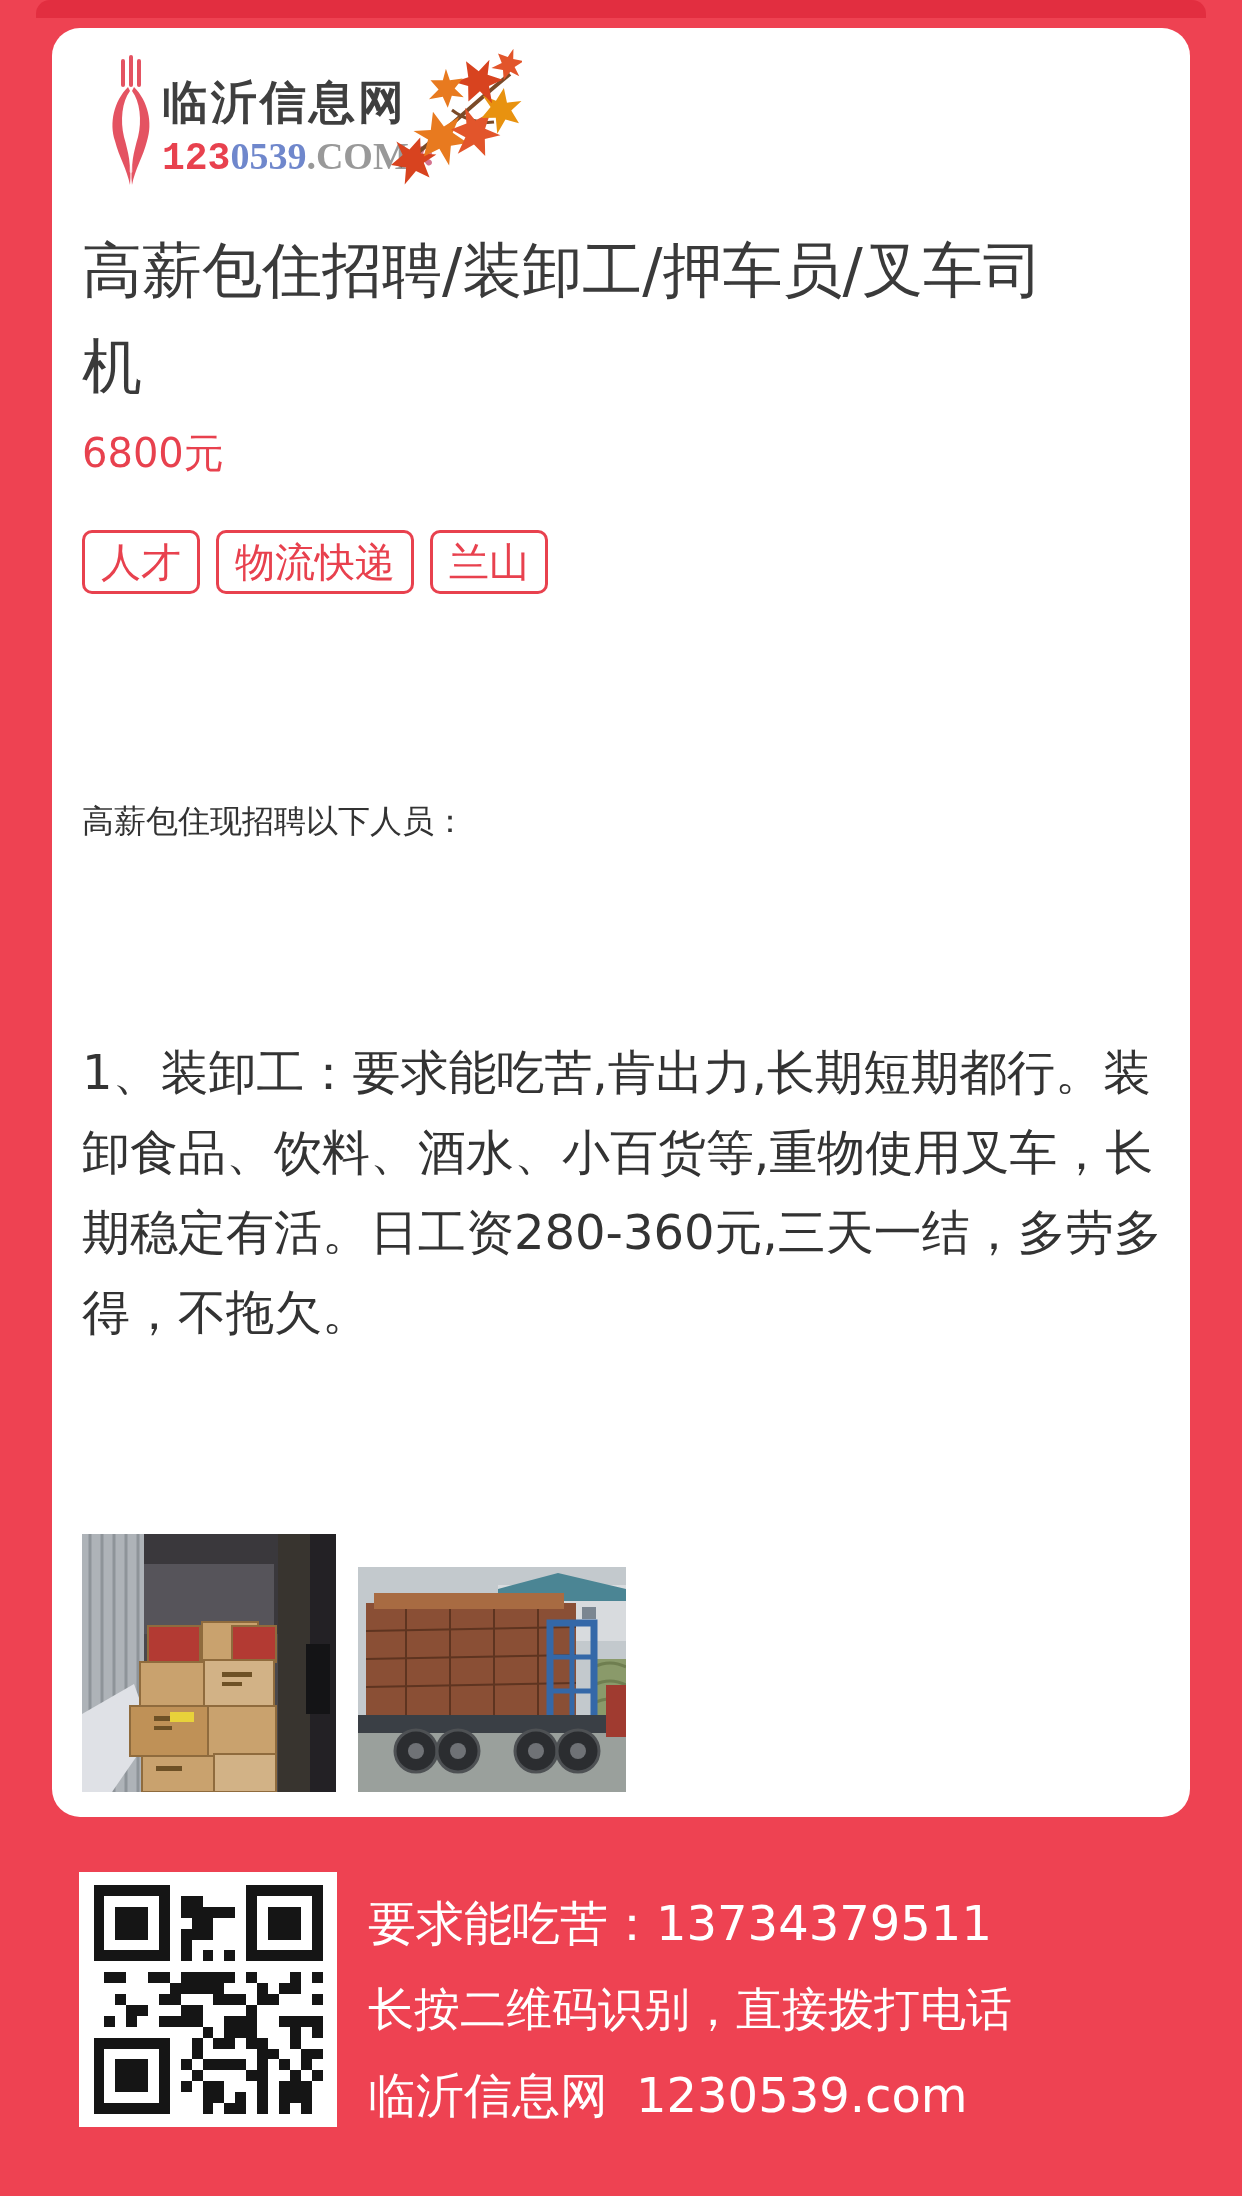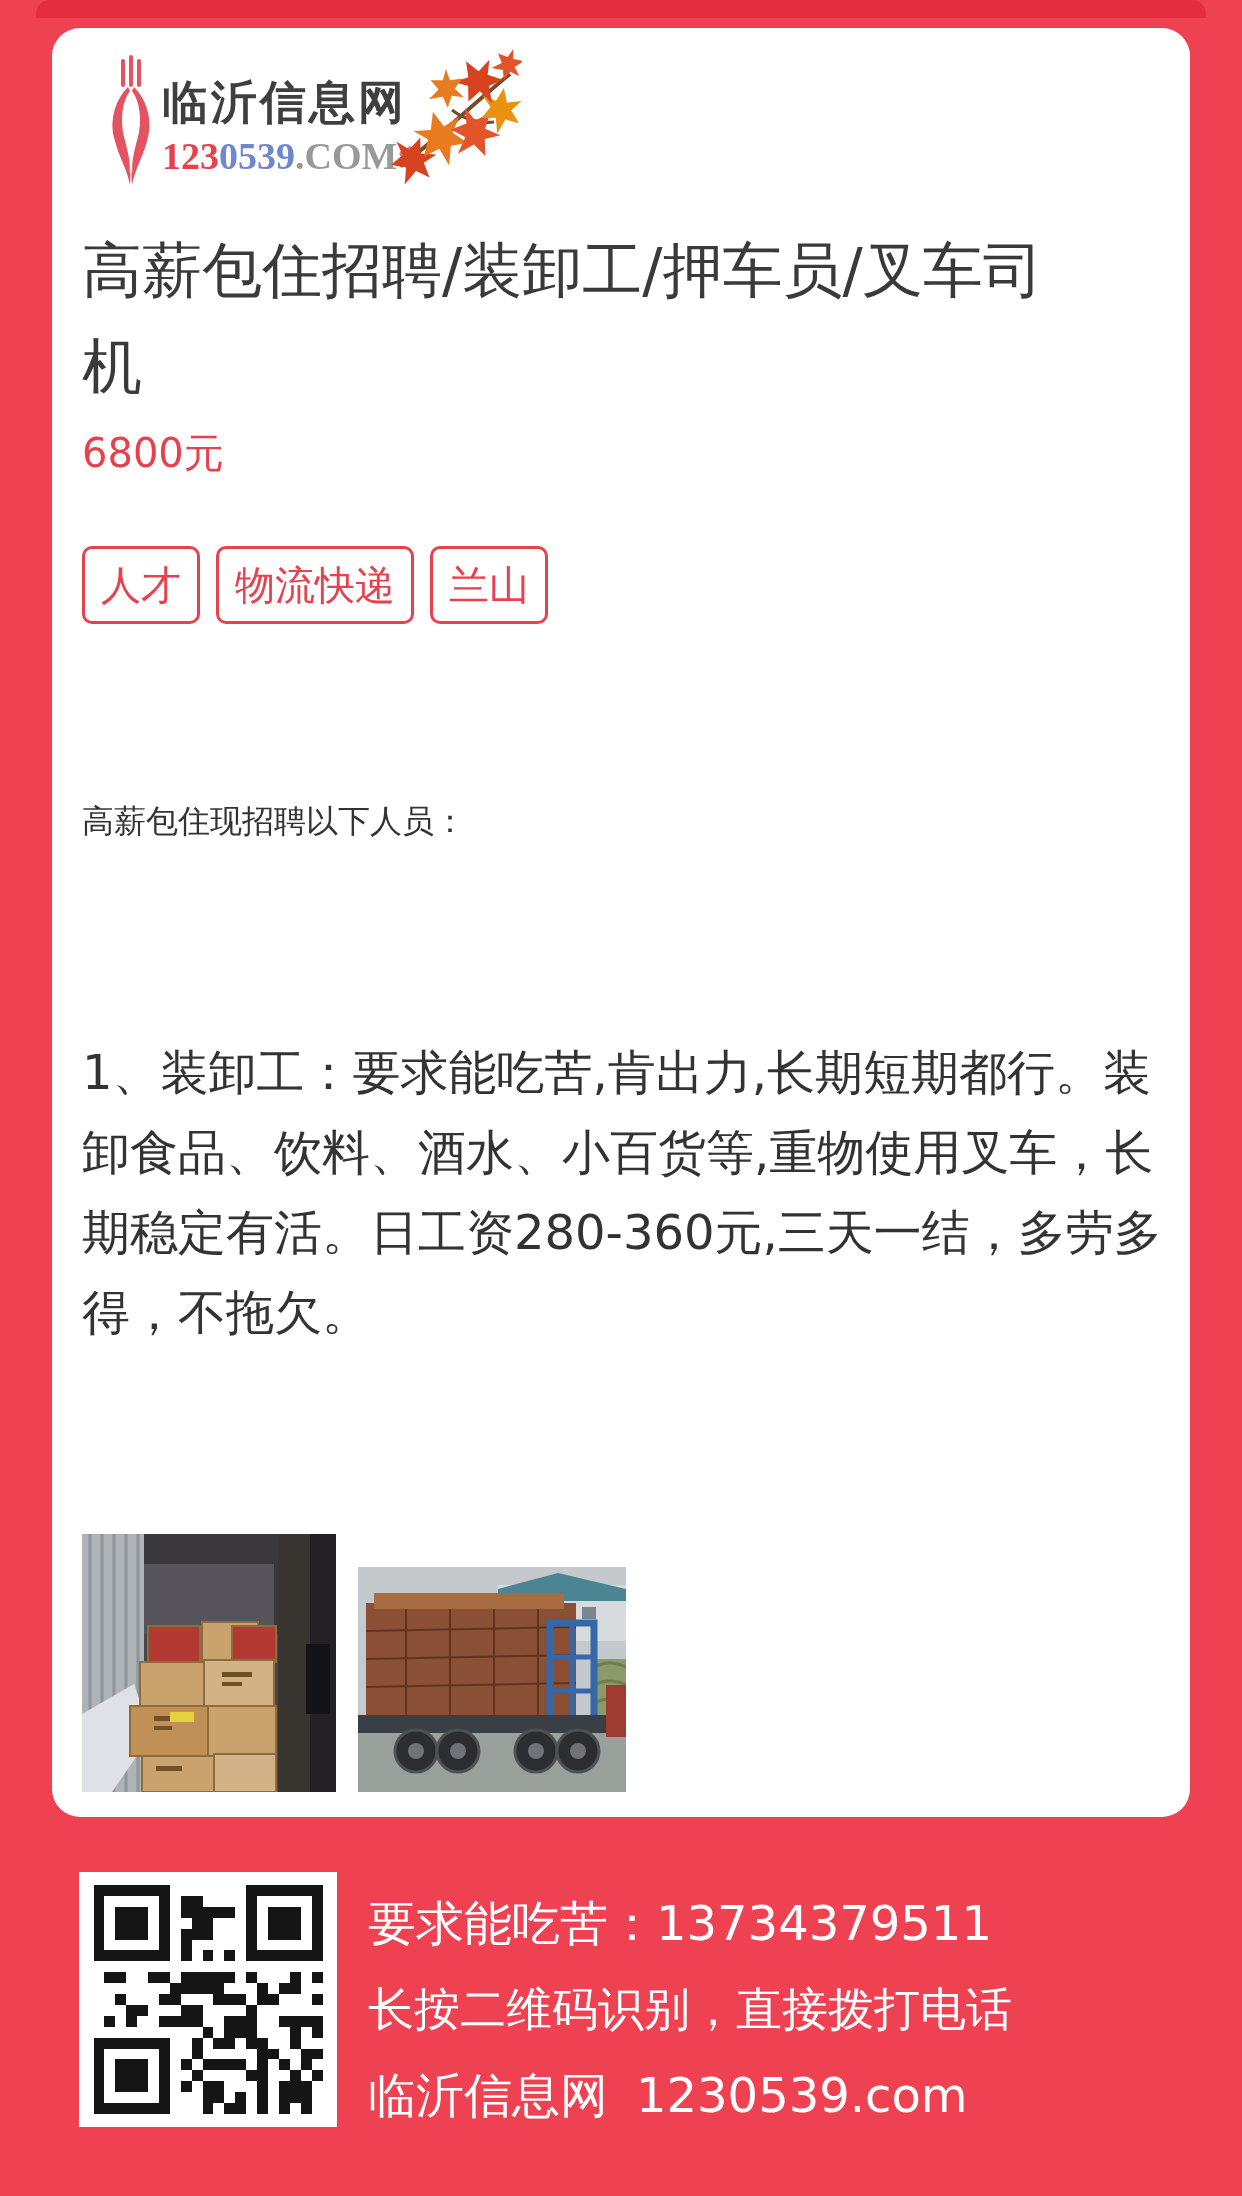"123" .site-domain .d-red { font-family: none -> Liberation Mono, monospace }
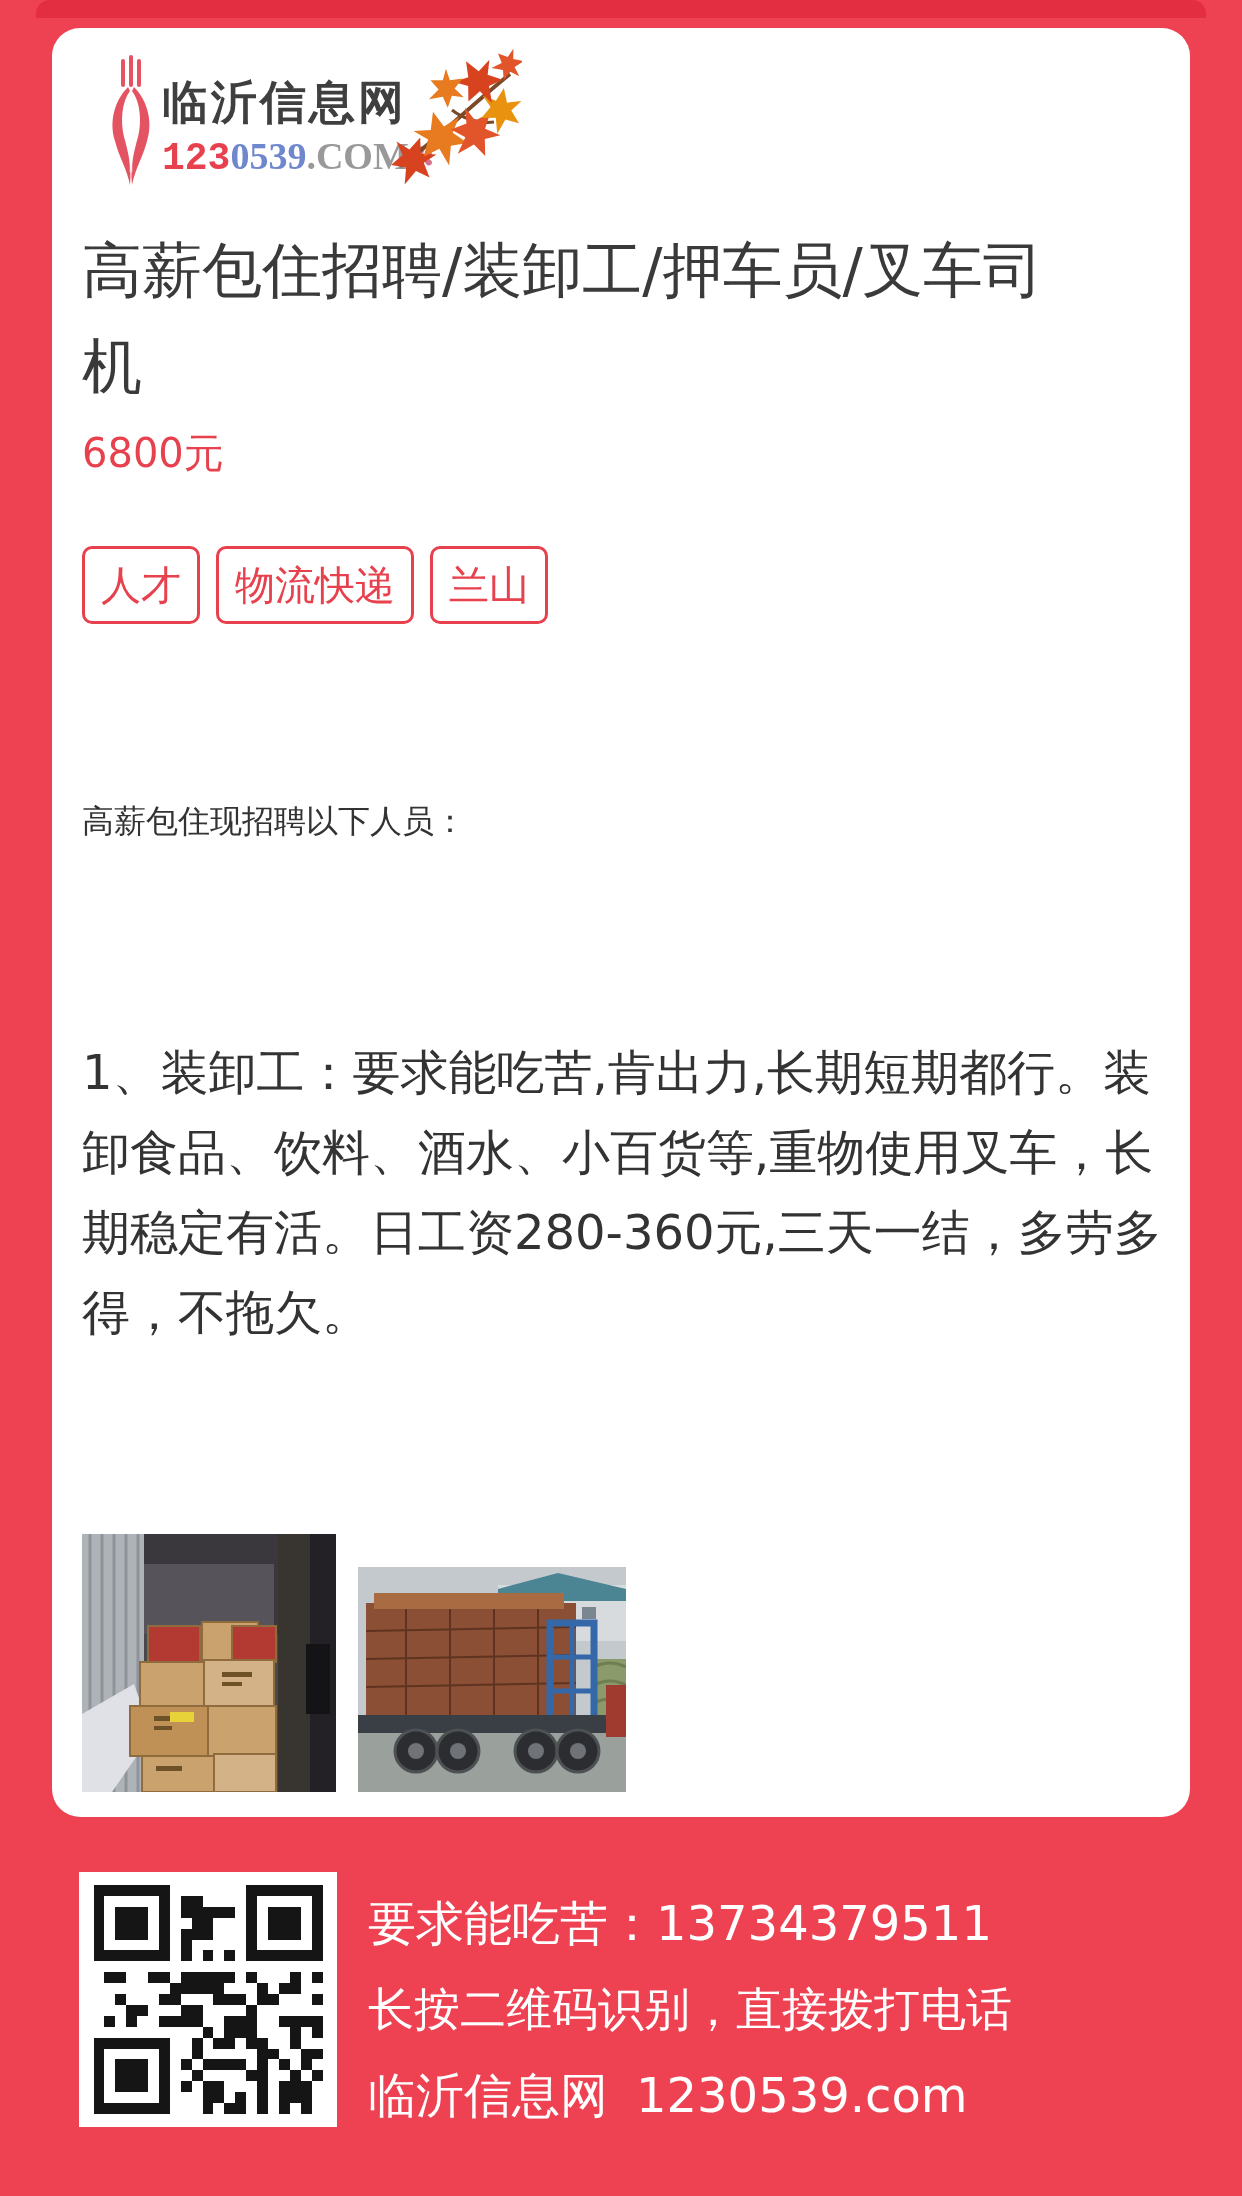"人才" .tag { margin-top: 16px -> none; padding: 10px 16px -> 3px 16px }
